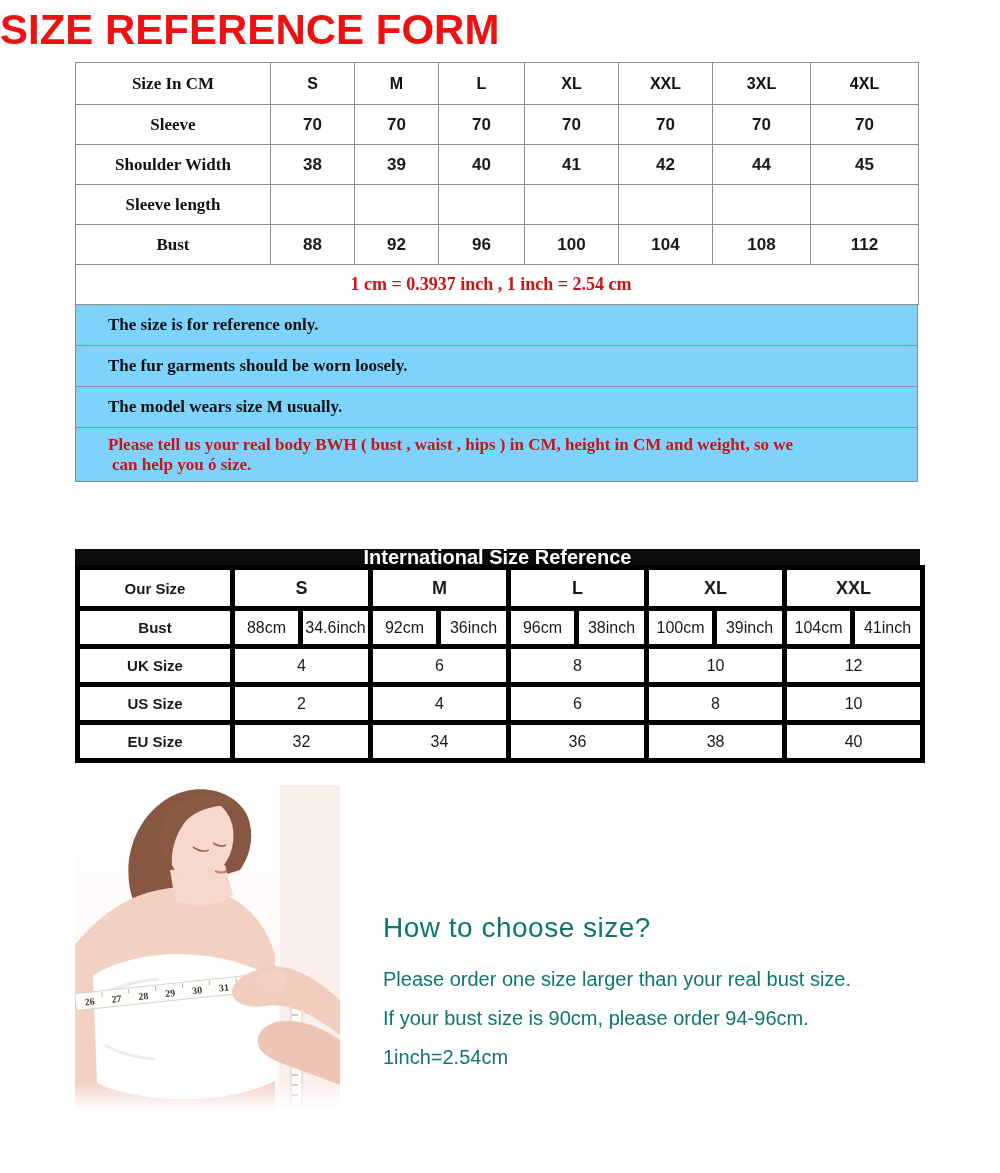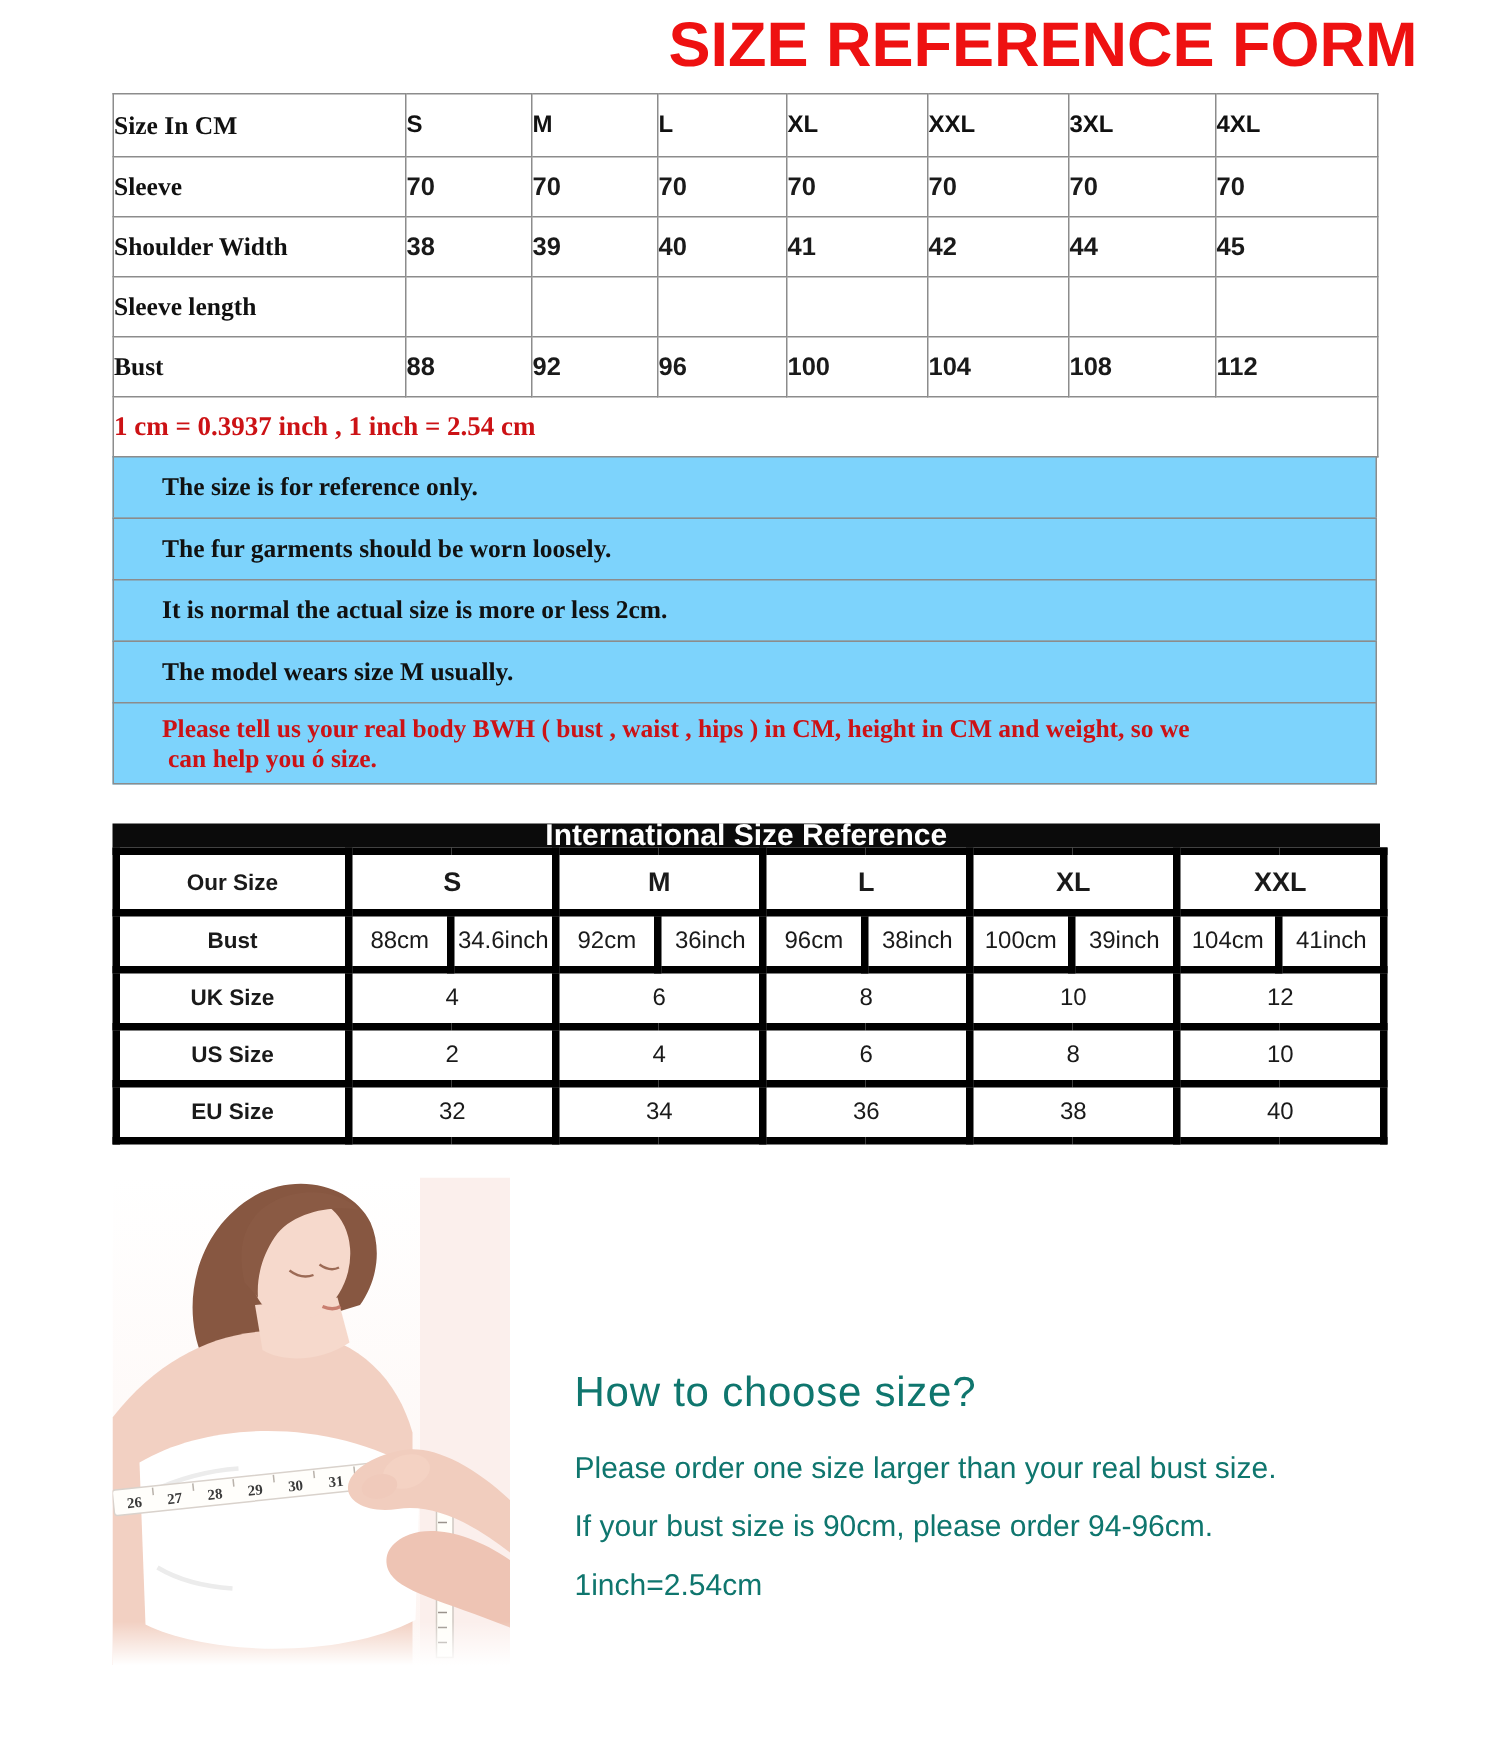"SIZE REFERENCE FORM" .page-title { text-align: right -> left }
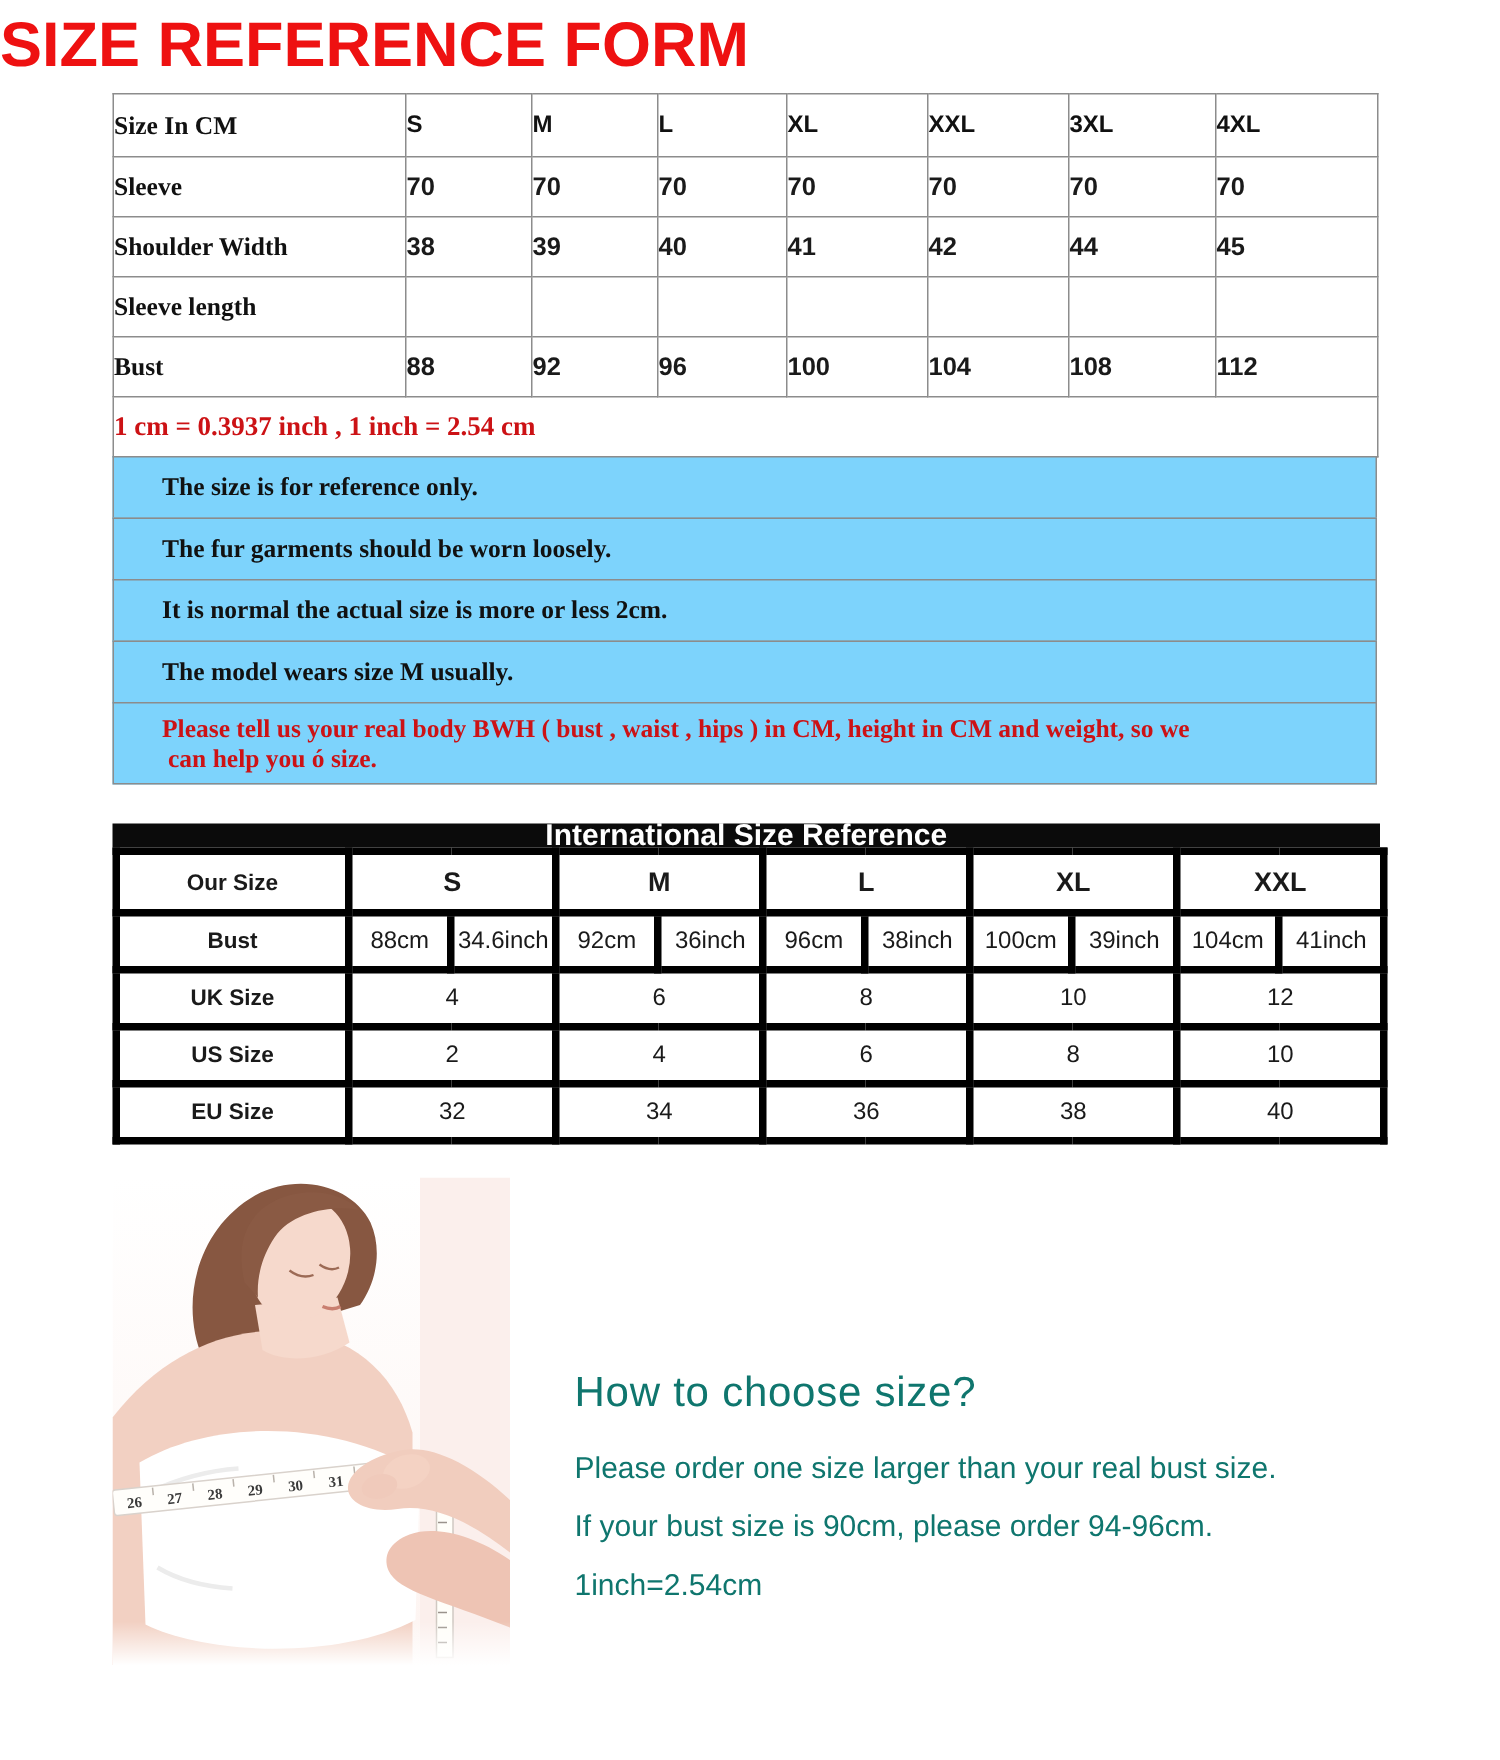"Size In CM" .t1 th, .t1 td { text-align: left -> center }
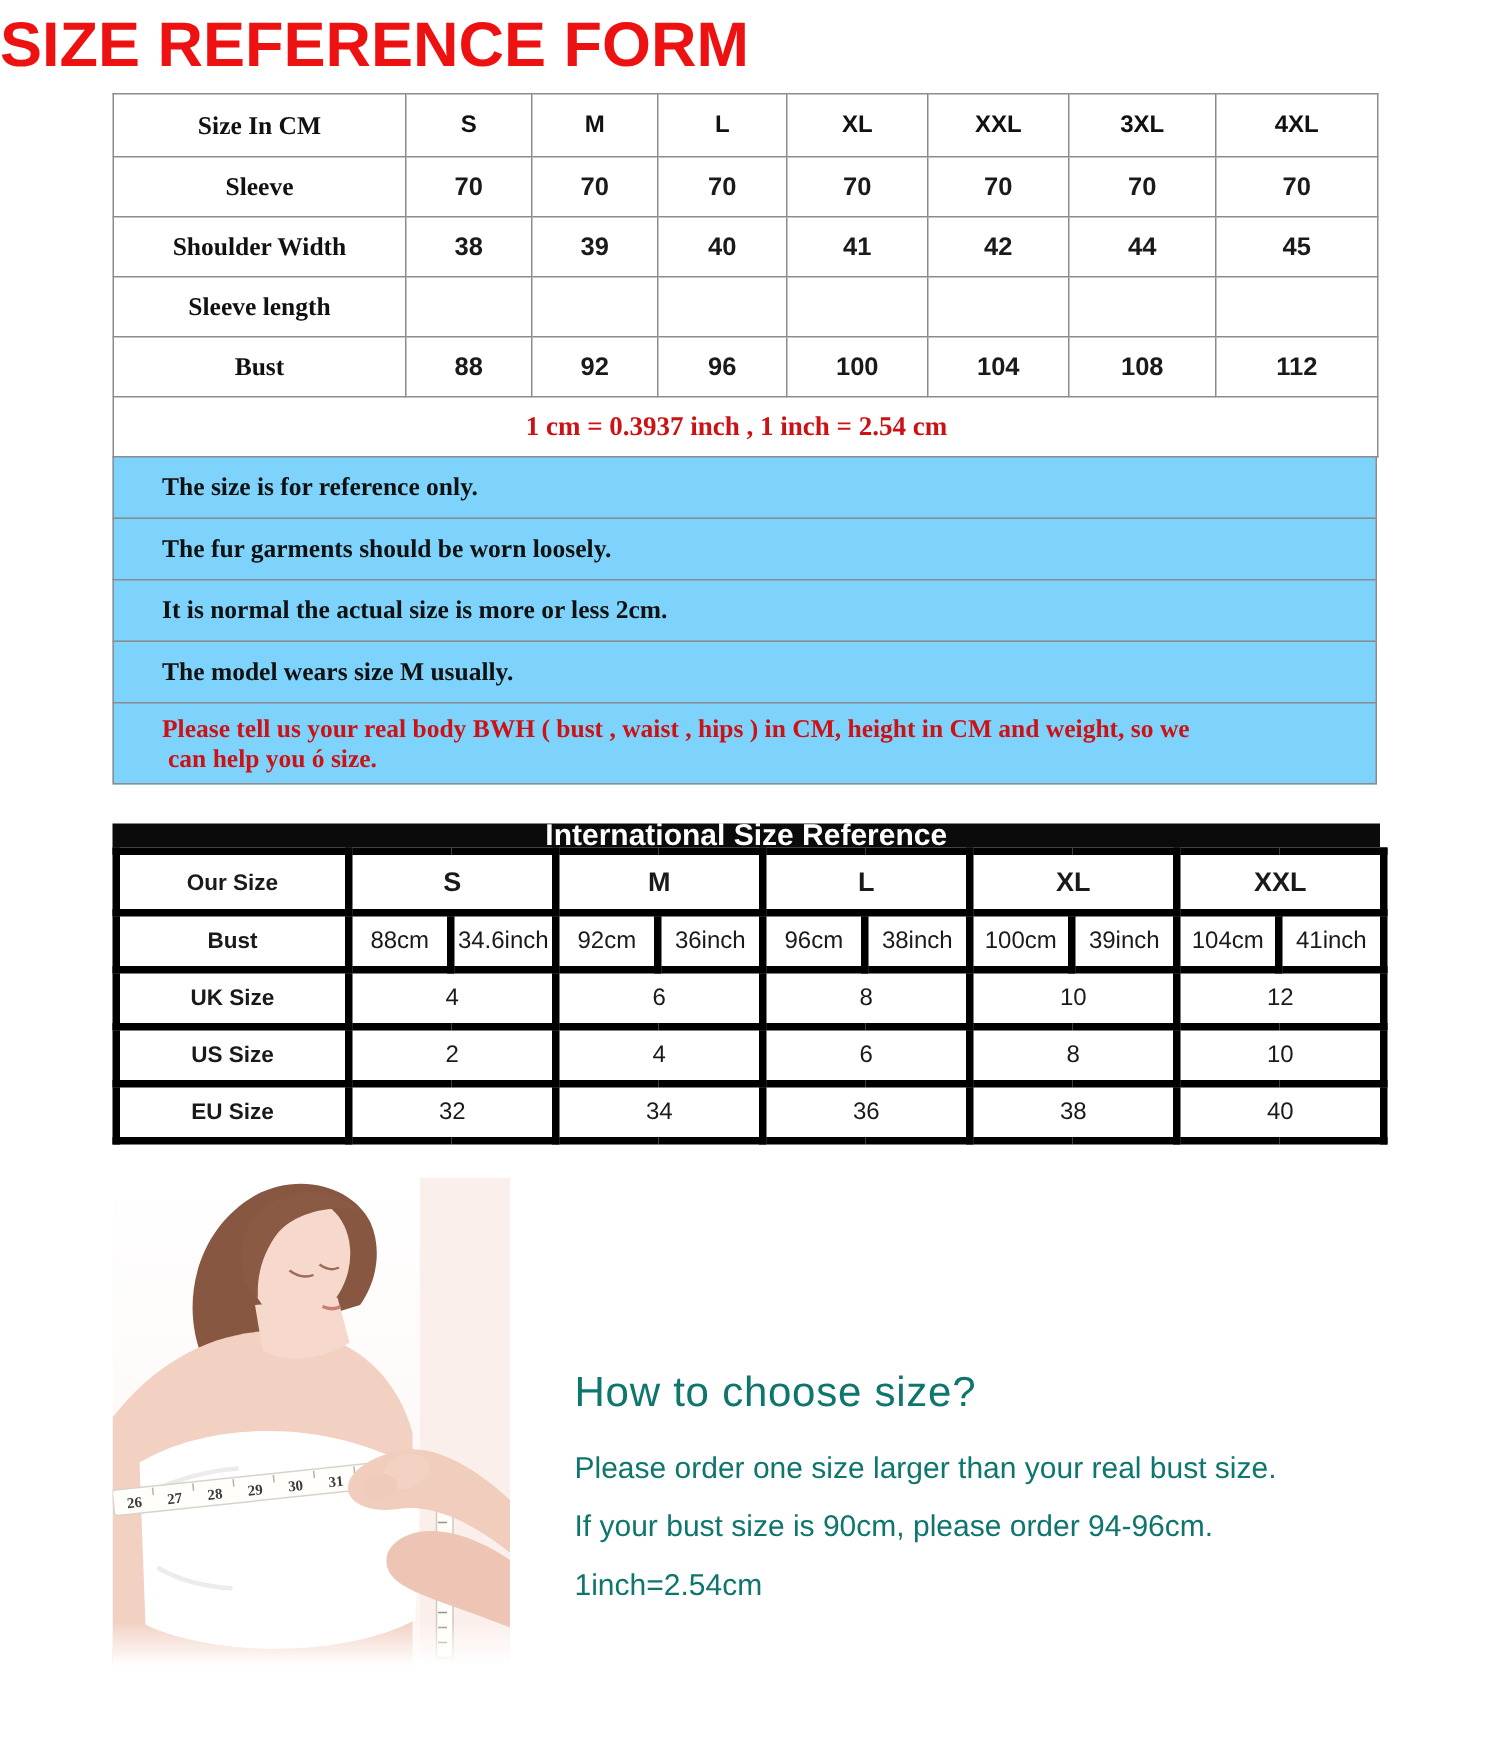"It is normal the actual" div.note-row { html: <div>It is normal the actual size is more or less 2cm.</div> -> none }
